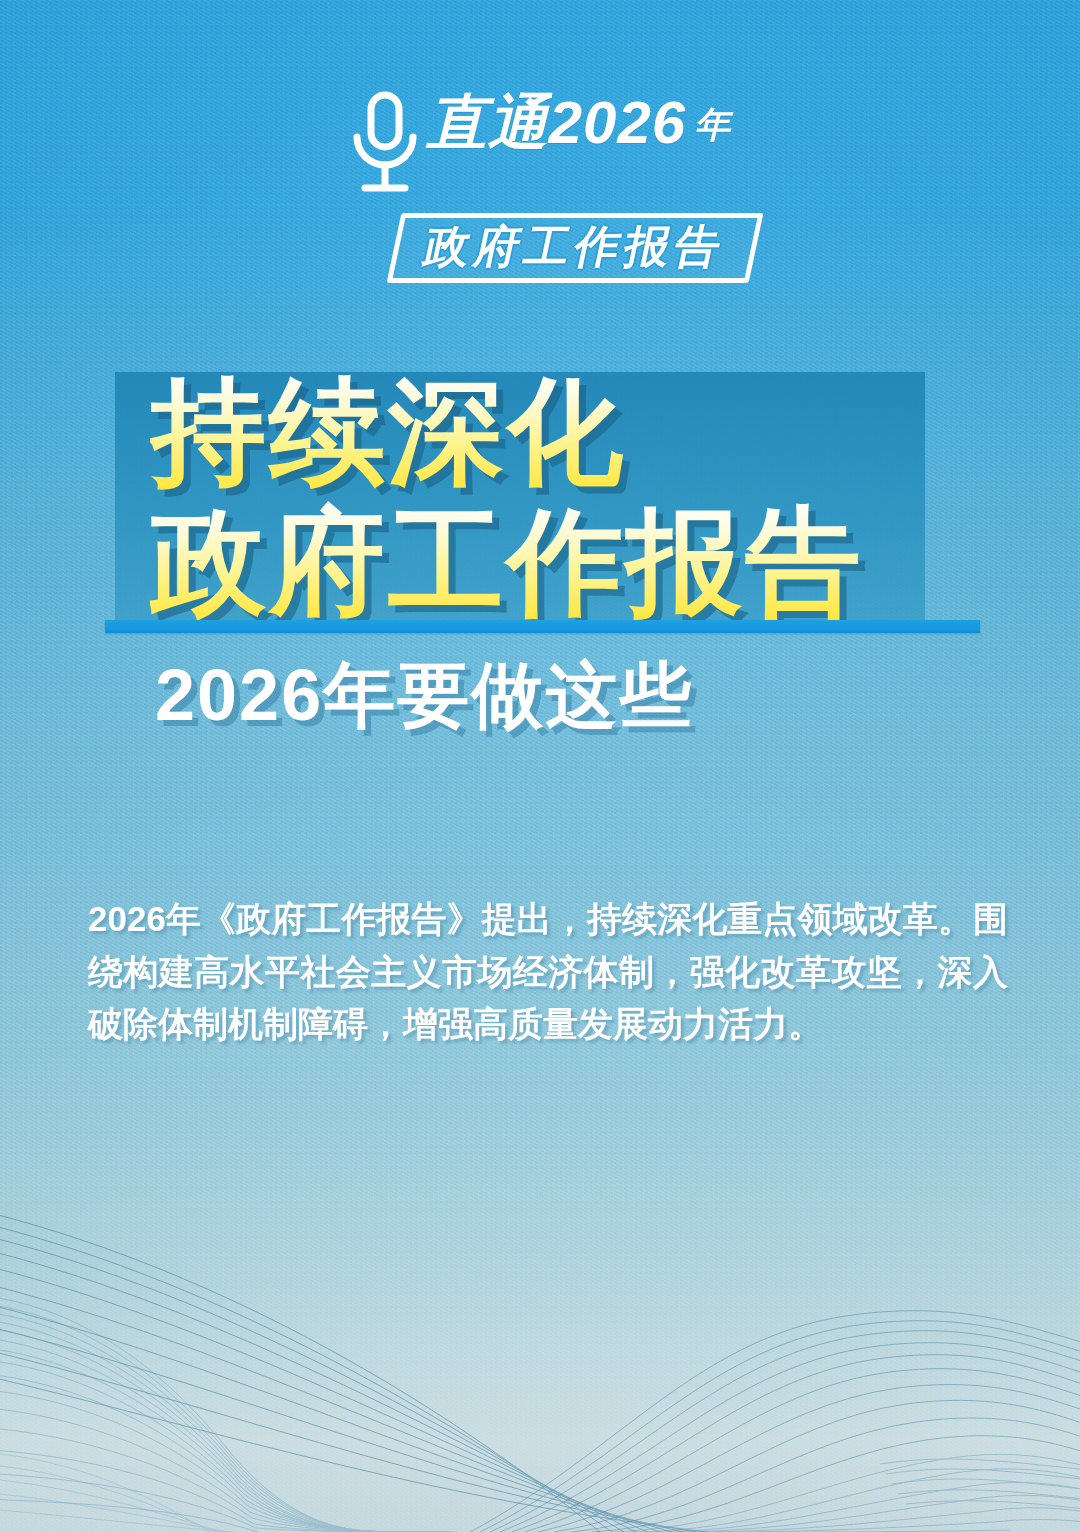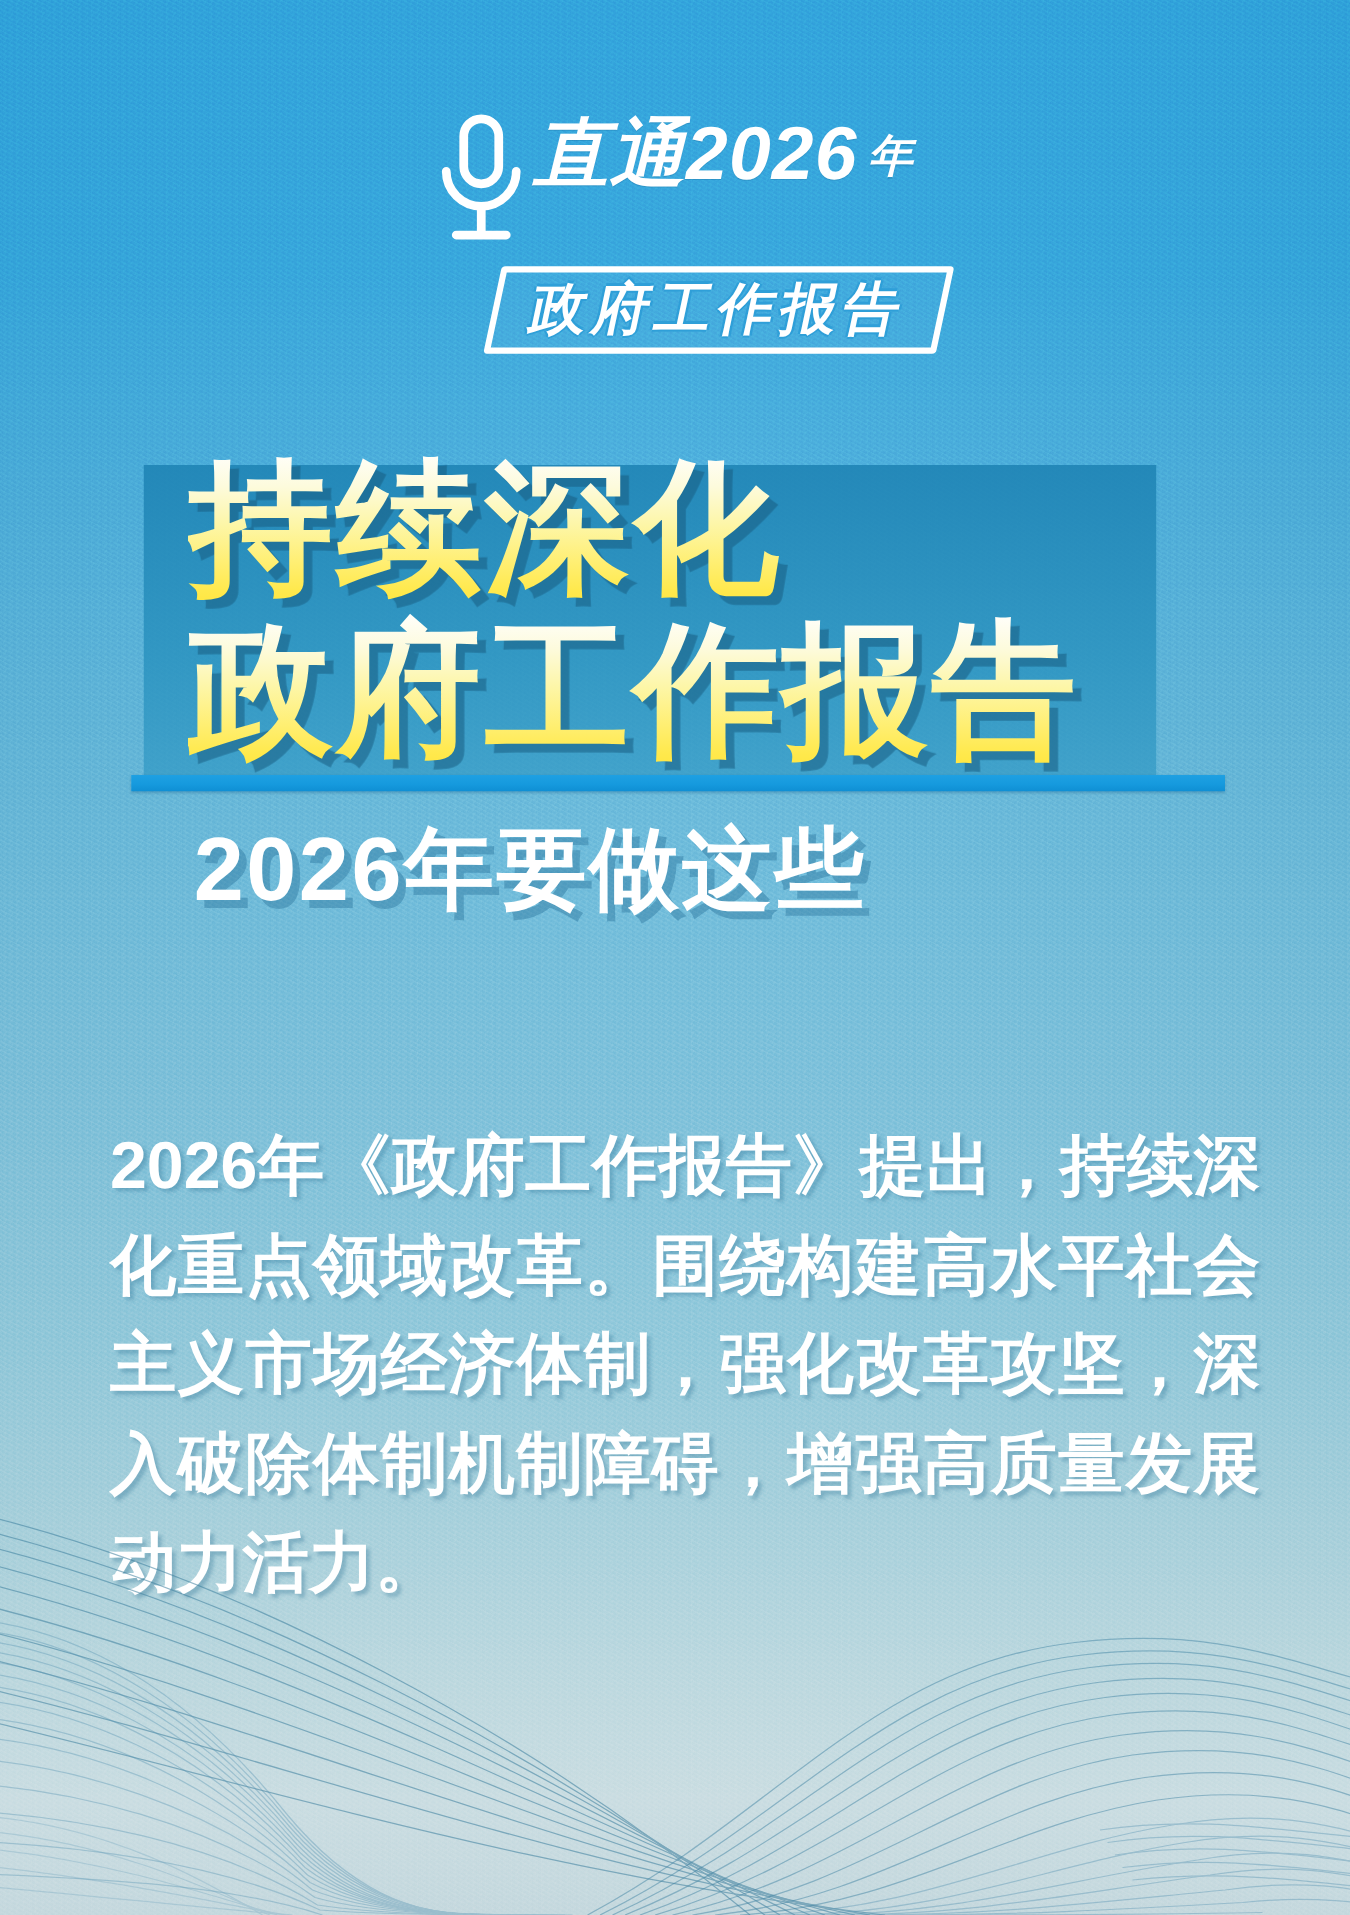"持续深化" .title-block { top: 358px -> 368px }
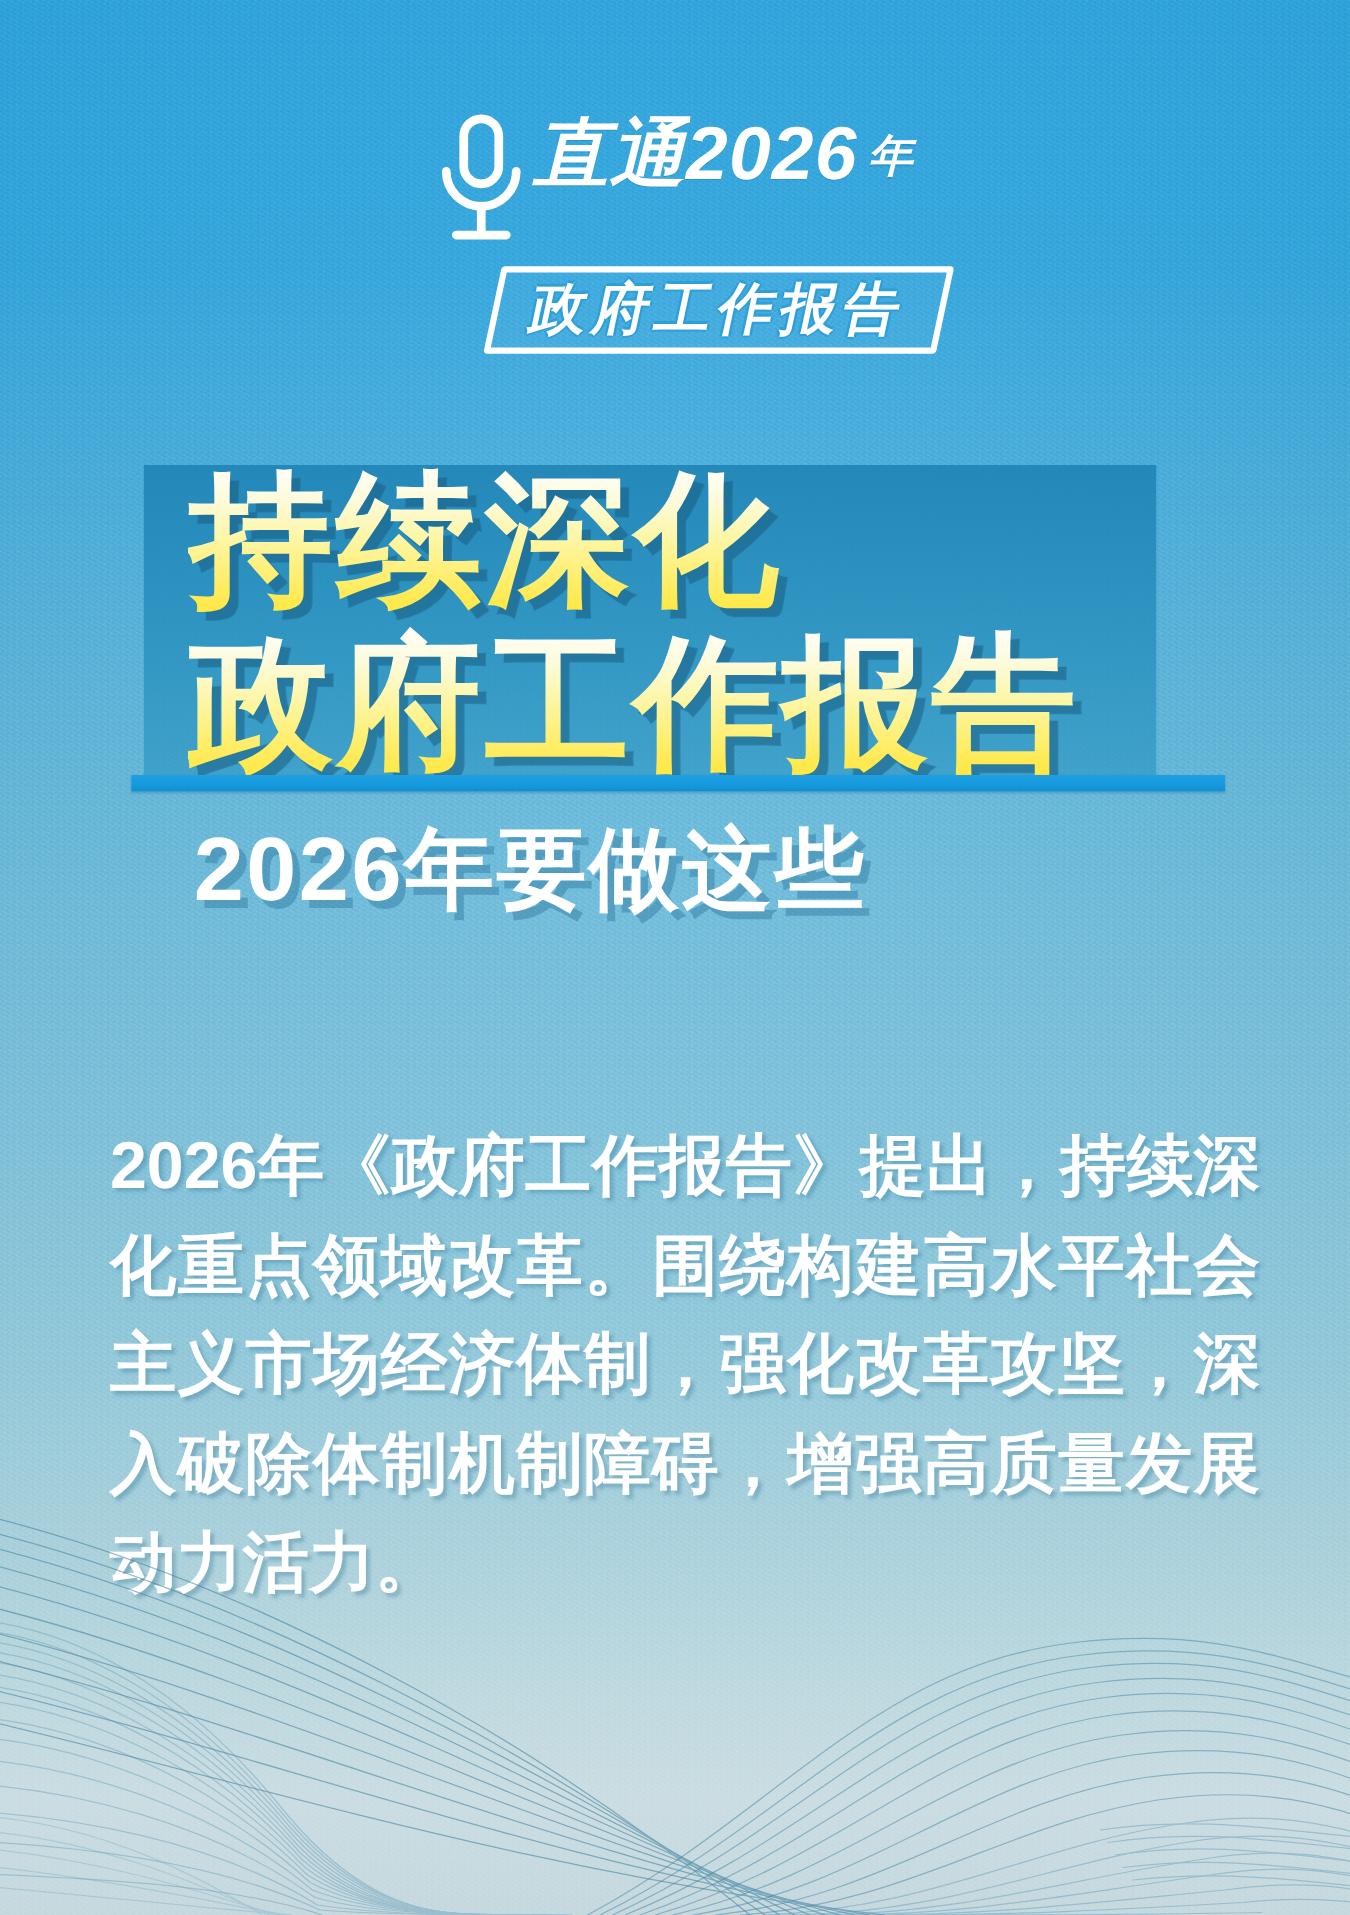"2026年《政府工作报告》提出，持续深化重点领域改革。围绕构建高水平社会主义市场" .body-text { font-size: 53px -> 35px }
